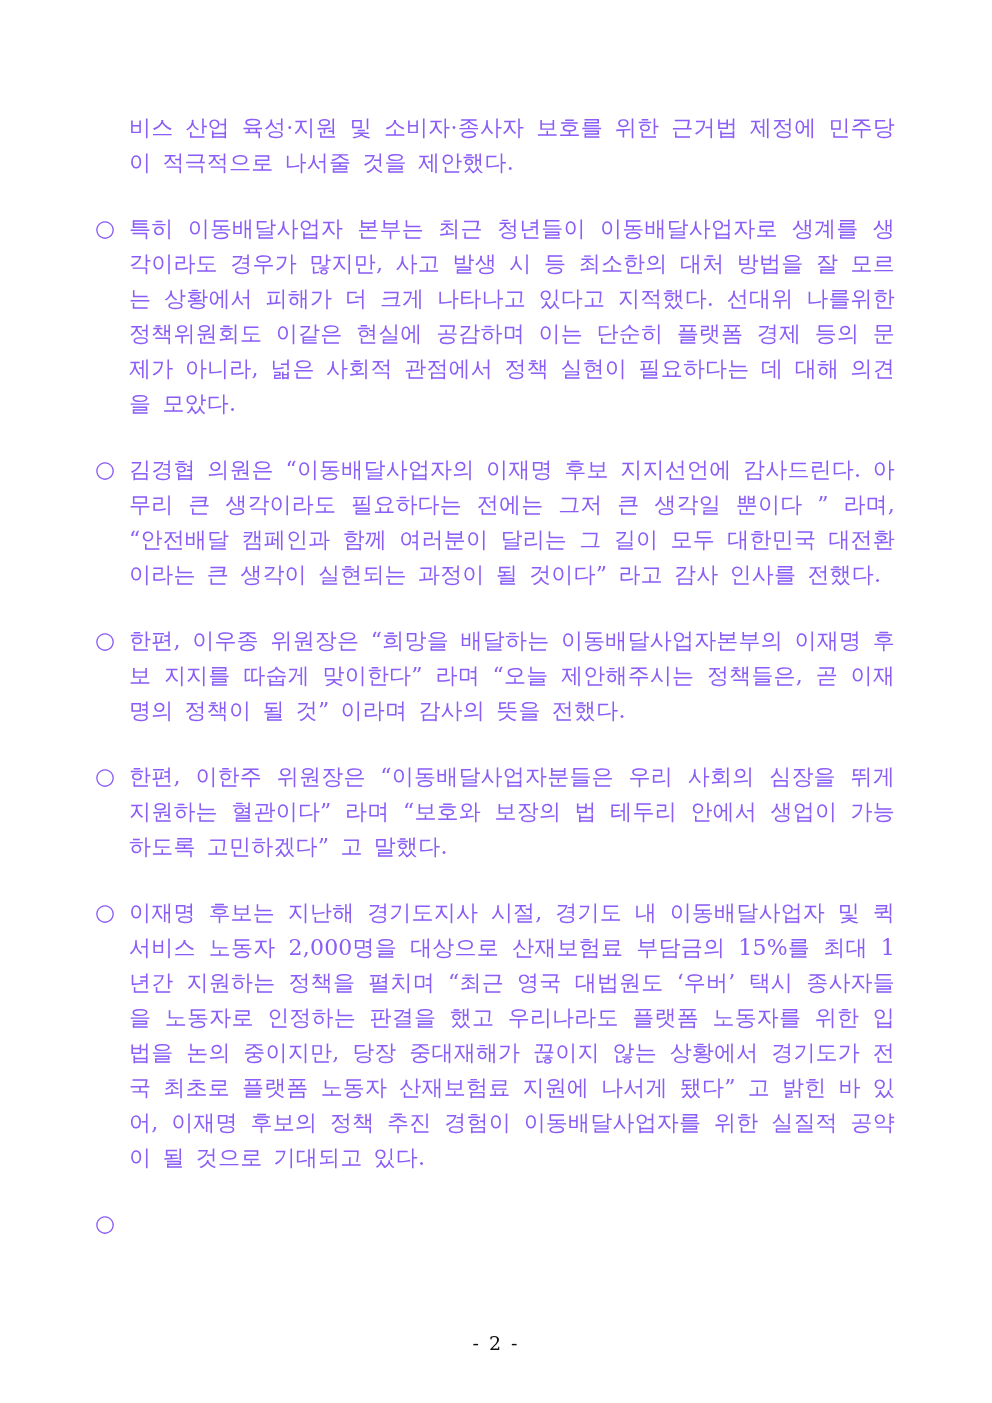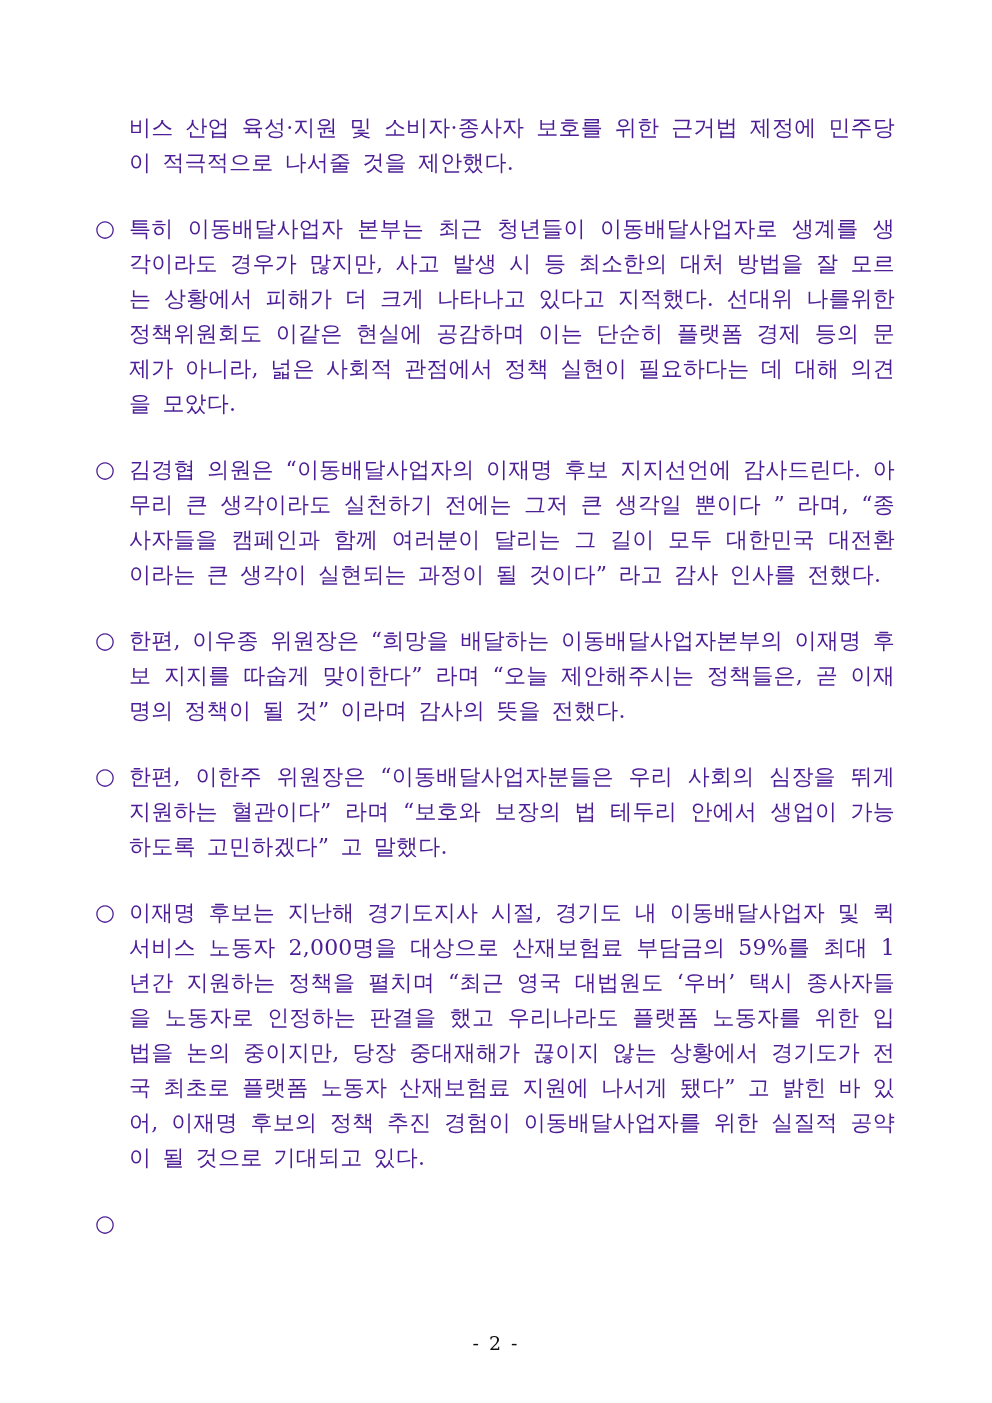"비스 산업 육성·지원 및 소비자·종사자" .para { color: #4c1d95 -> #8b5cf6 }
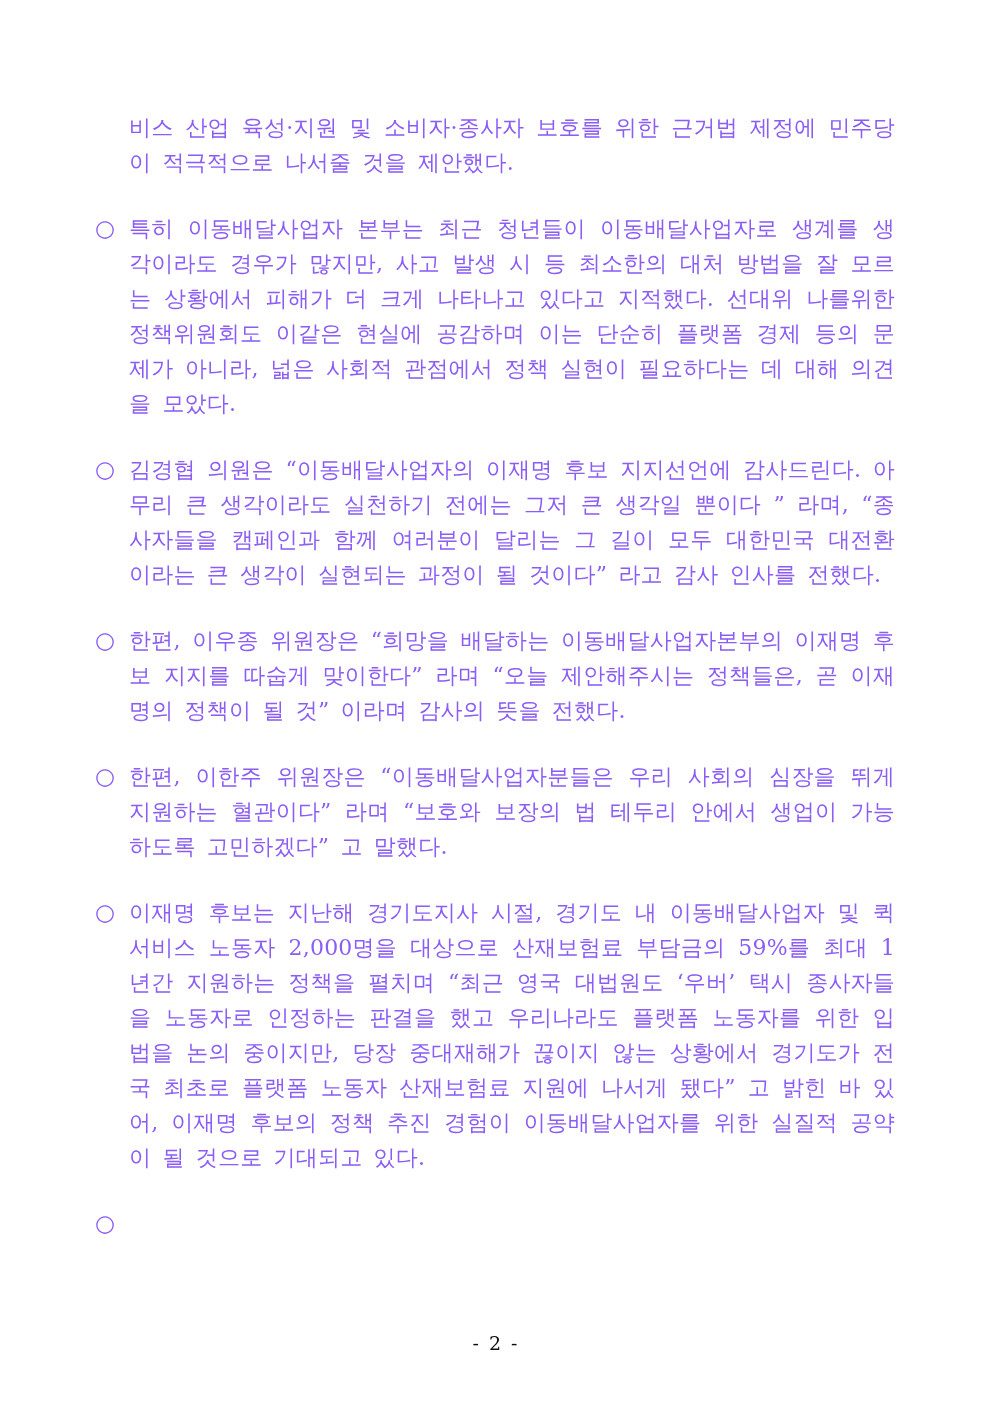"김경협 의원은 “이동배달사업자의 이재명 후보" span.para-text { text: 실천하기 전에는 그저 큰 생각일 뿐이다 ” 라며, “종사자들을 -> 필요하다는 전에는 그저 큰 생각일 뿐이다 ” 라며, “안전배달 }
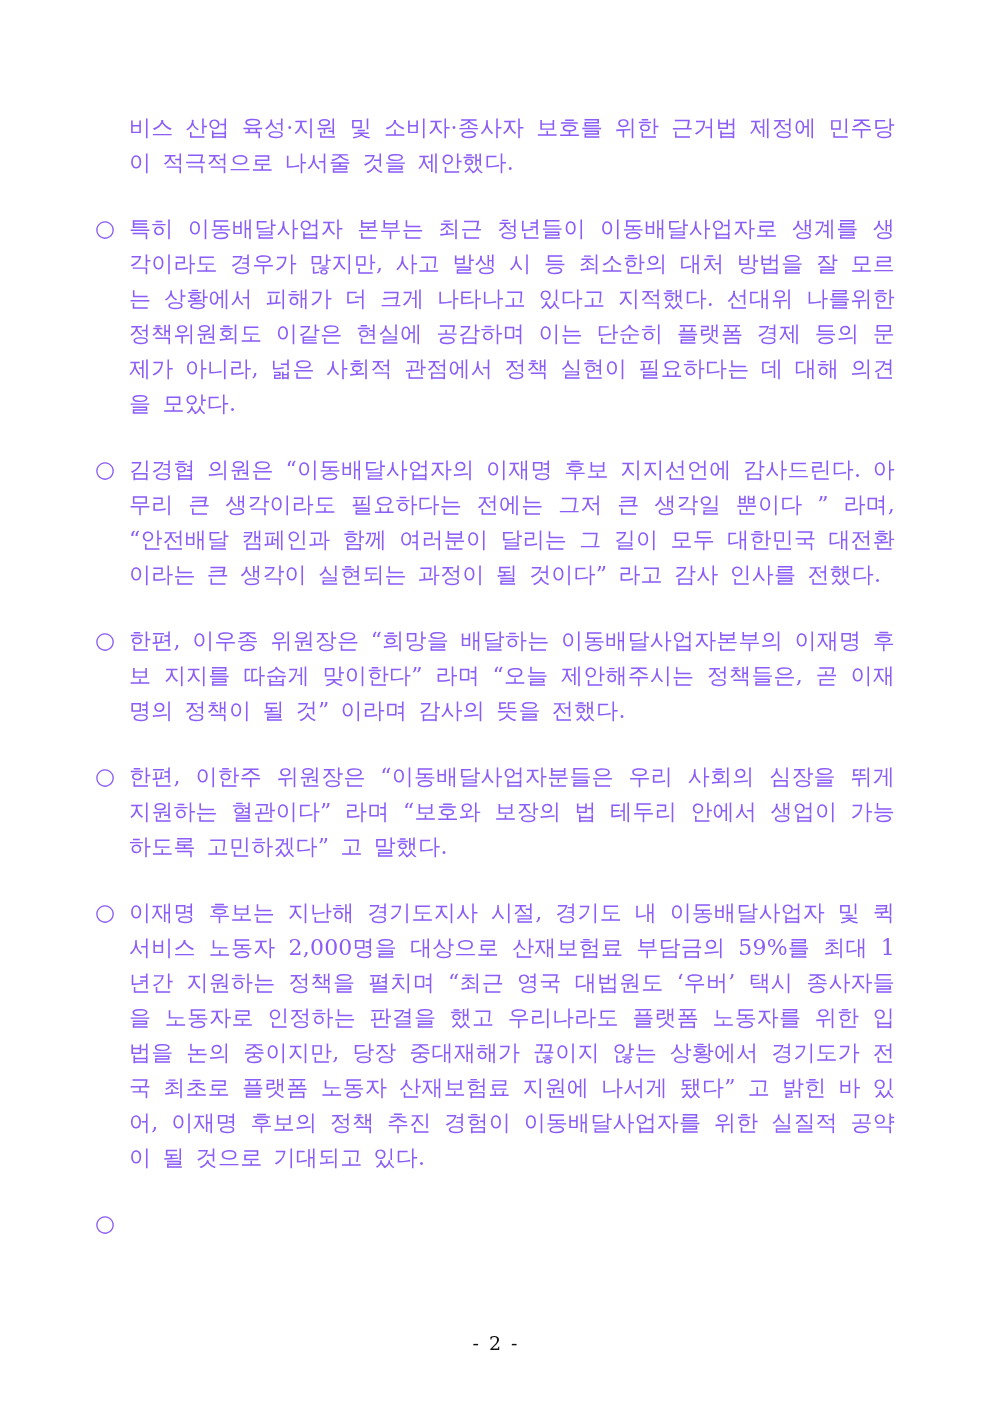"이재명 후보는 지난해 경기도지사 시절," span.para-text { text: 59%를 -> 15%를 }
